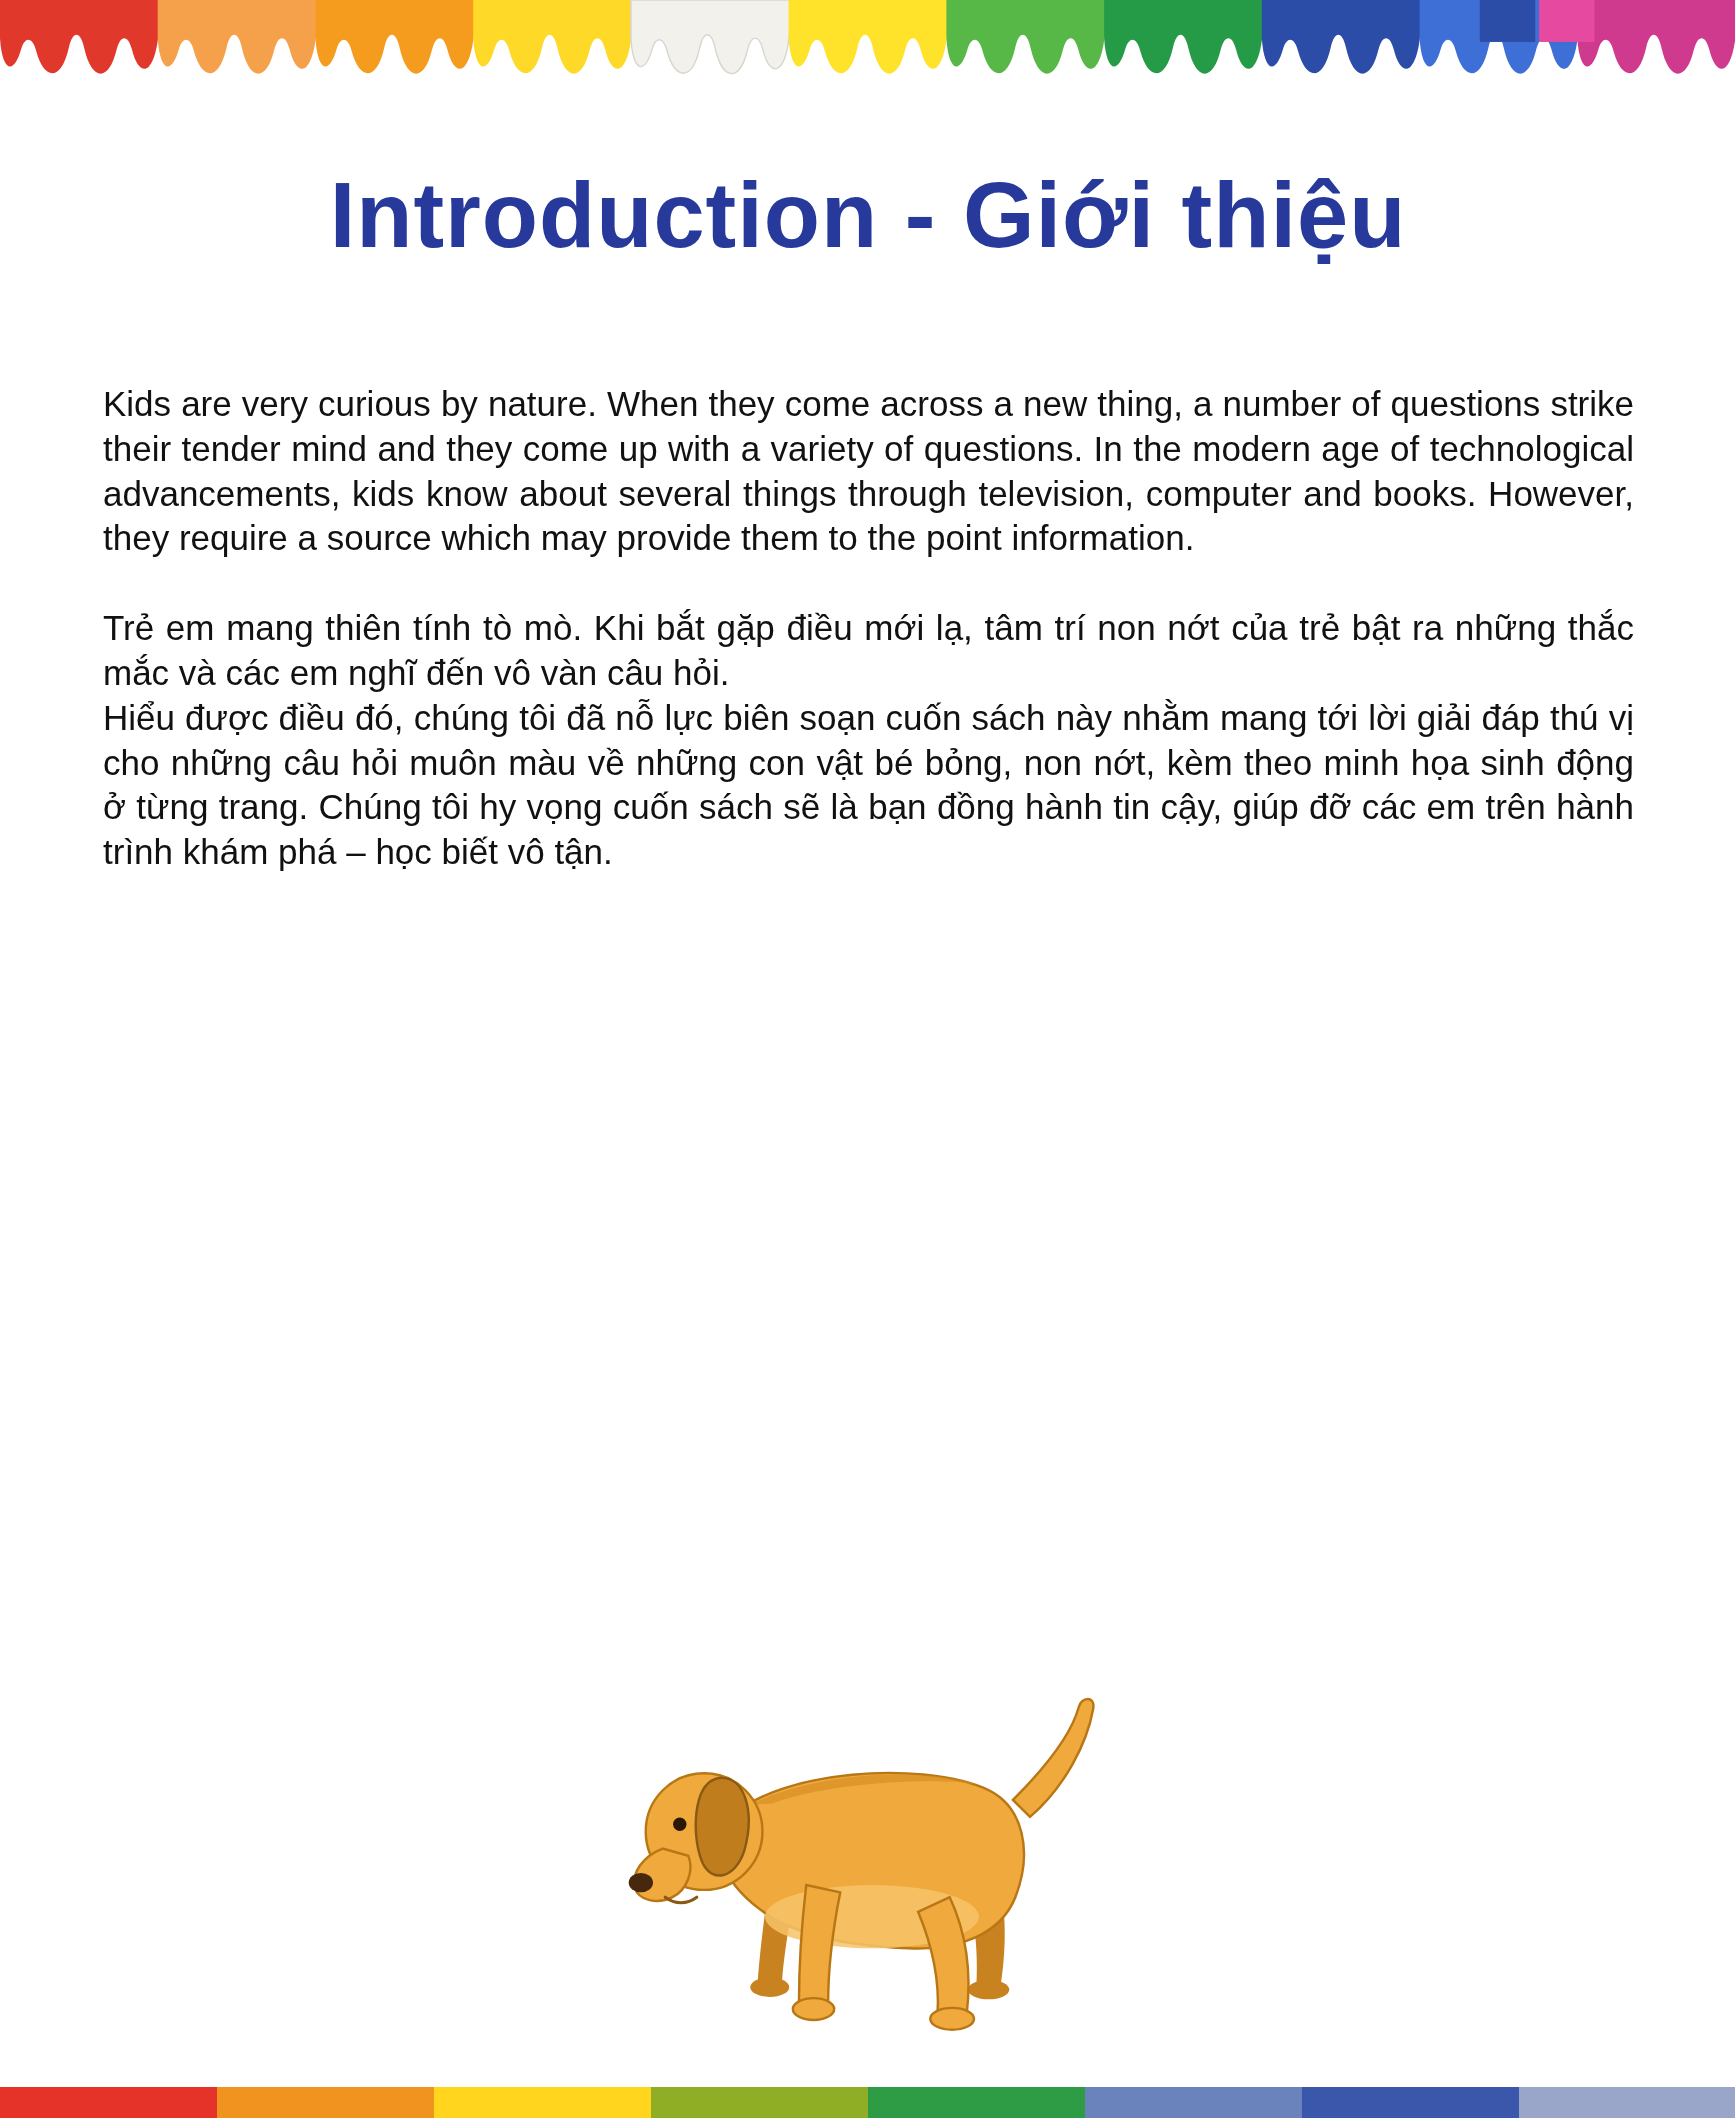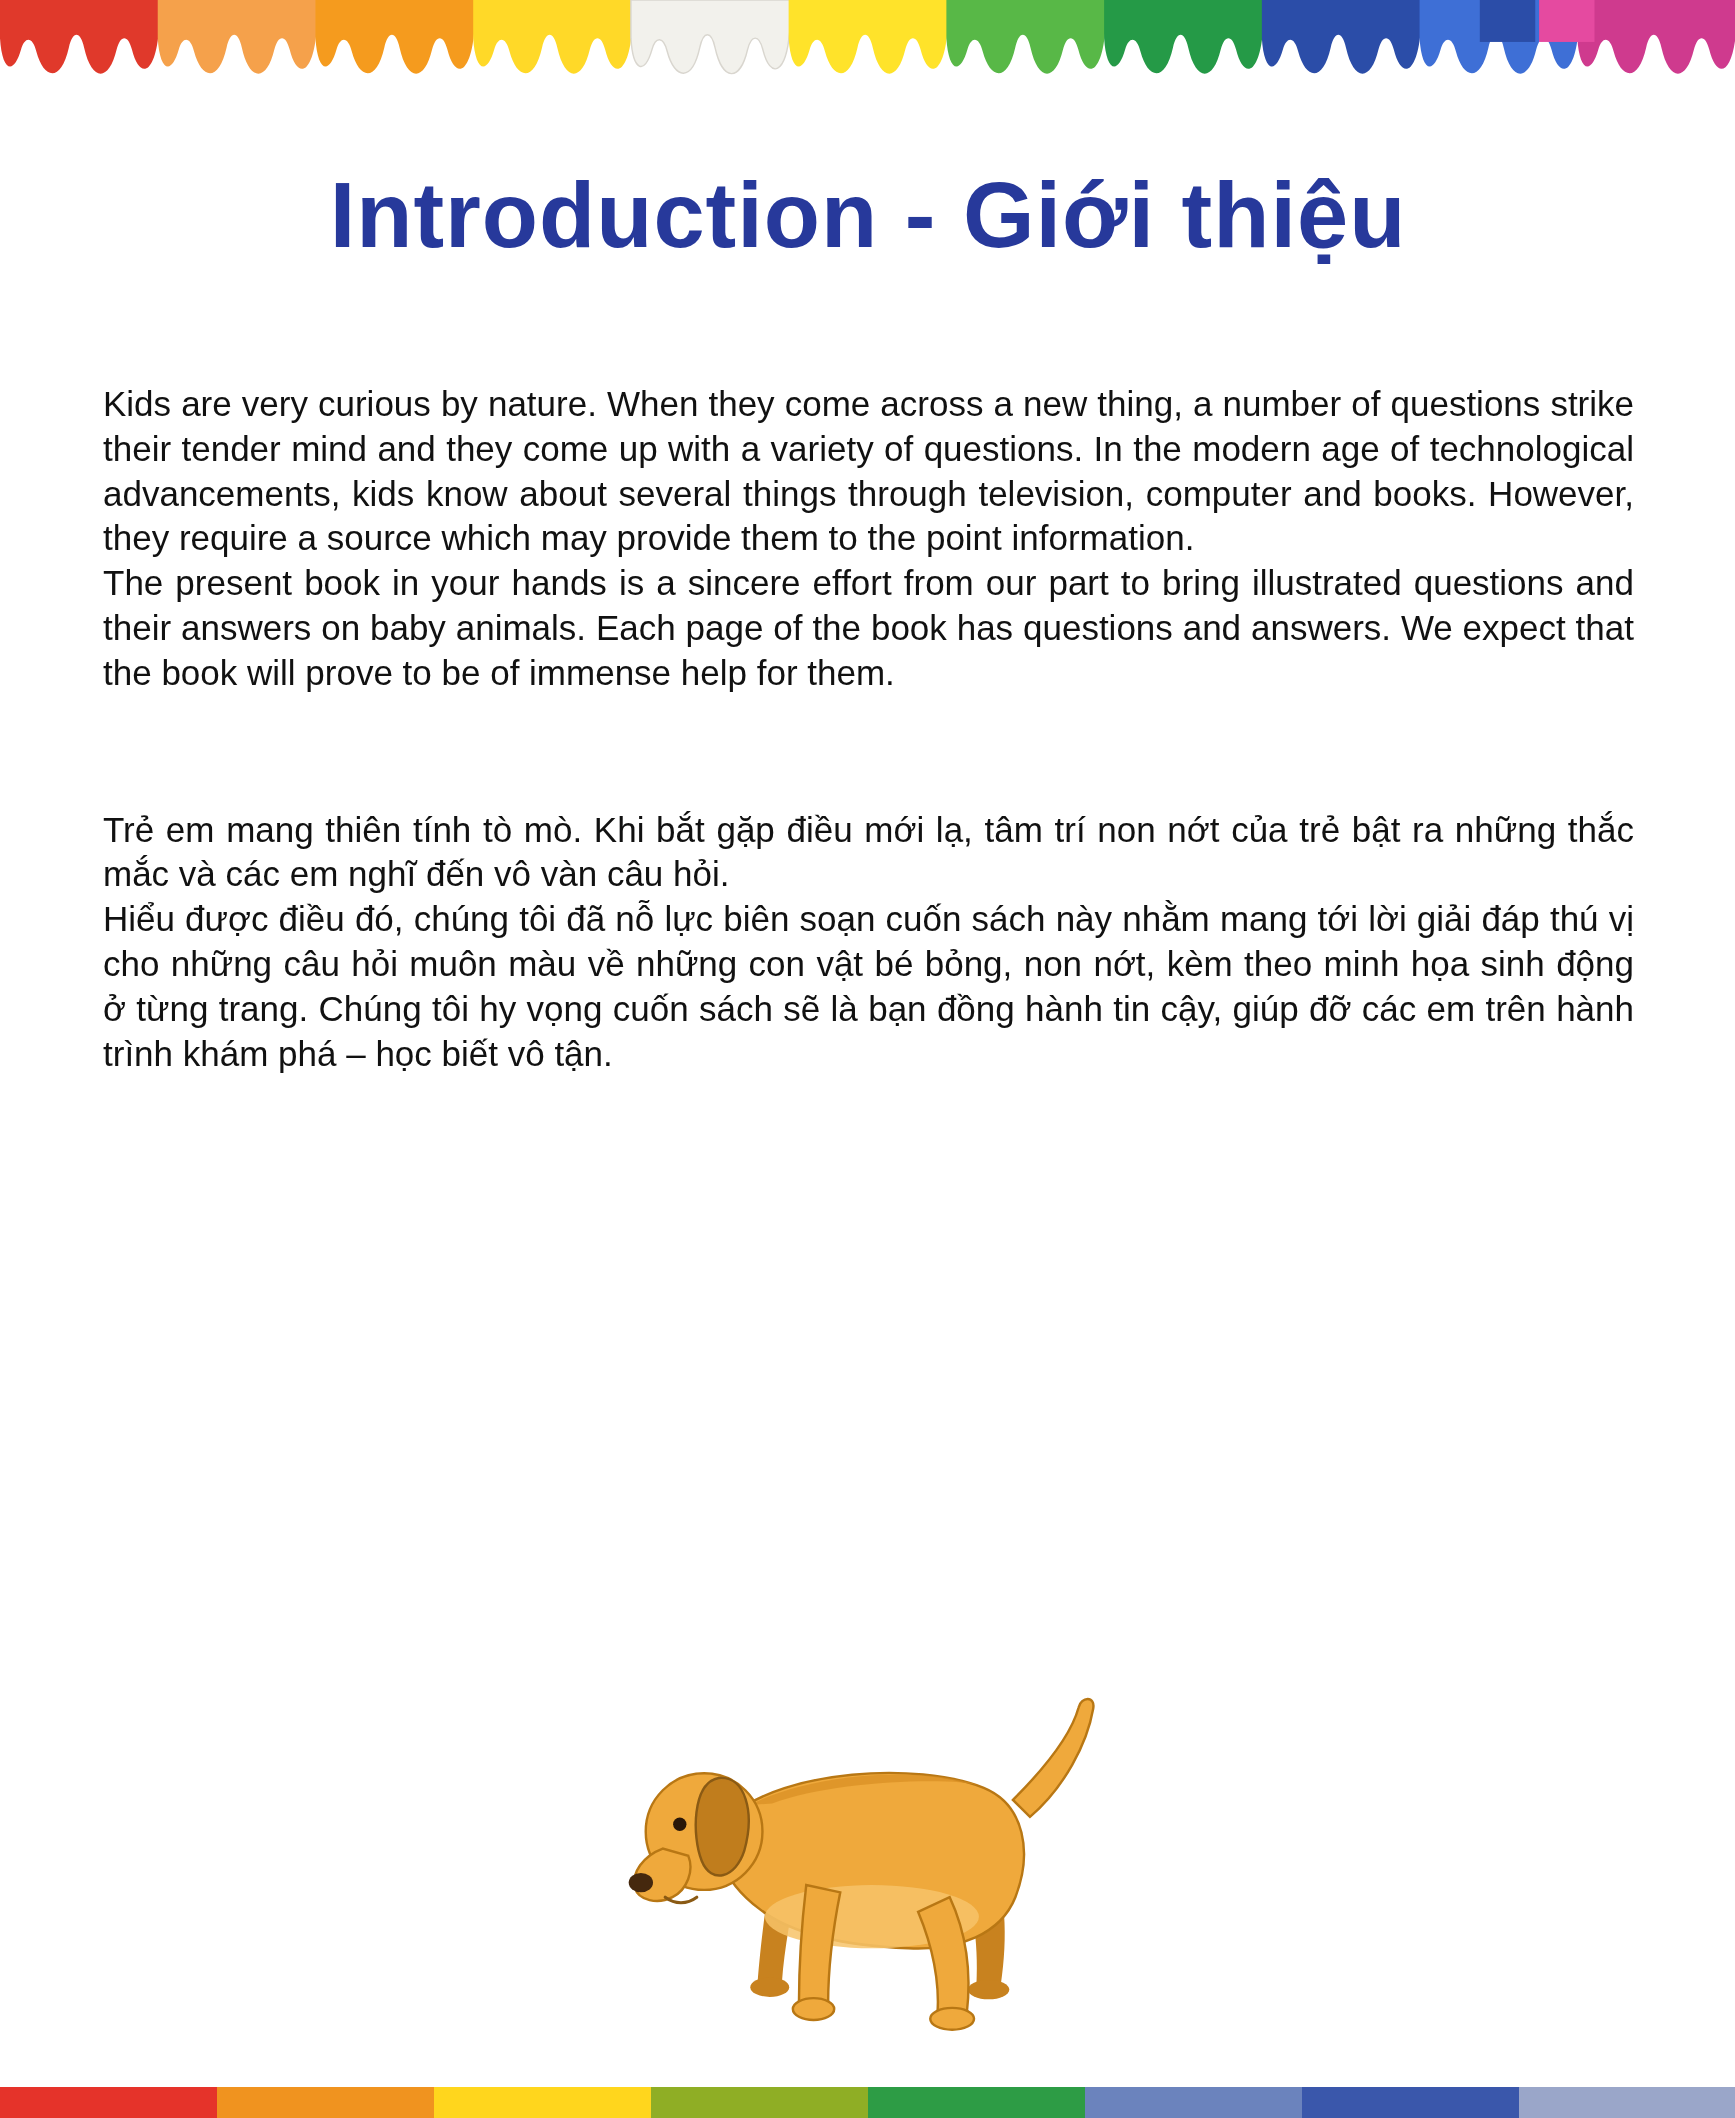"The present book in your" p.para { html: <p>The present book in your hands is a sincere effort from our part to bring illustrated questions and their answers on baby animals. Each page of the book has questions and answers. We expect that the book will prove to be of immense help for them.</p> -> none }
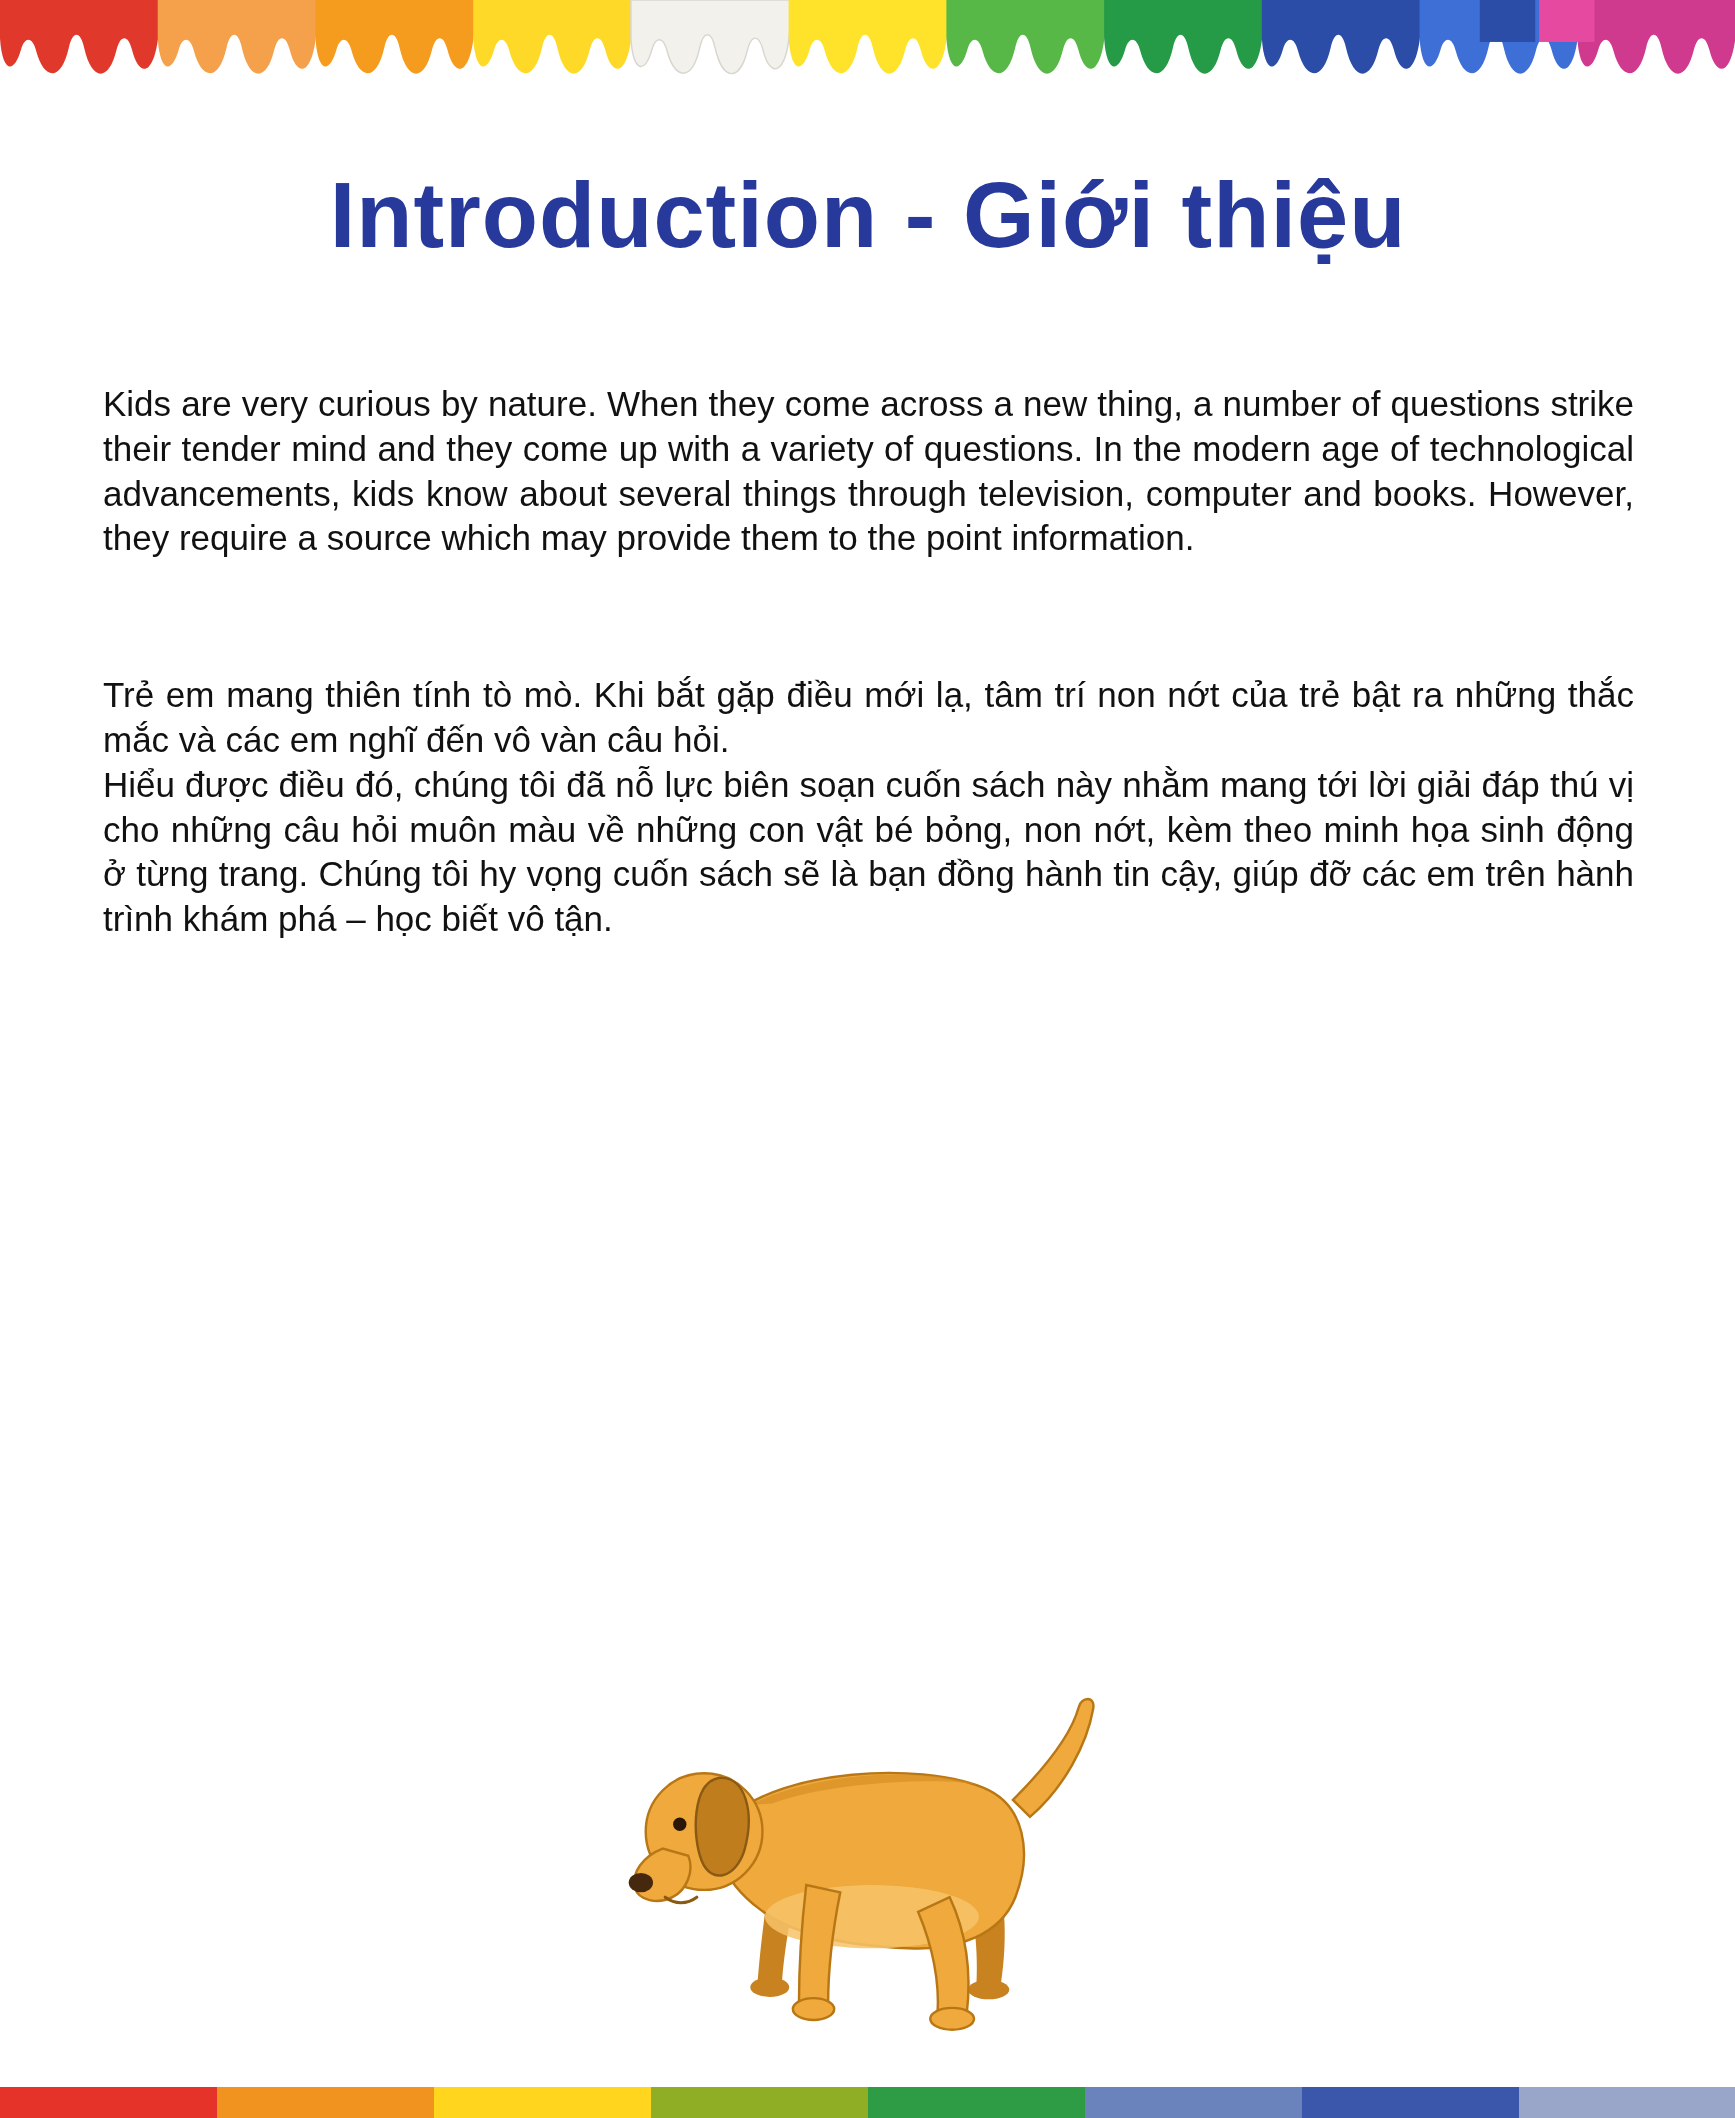"Trẻ em mang thiên tính" .vi-block { margin-top: 112px -> 45px }
